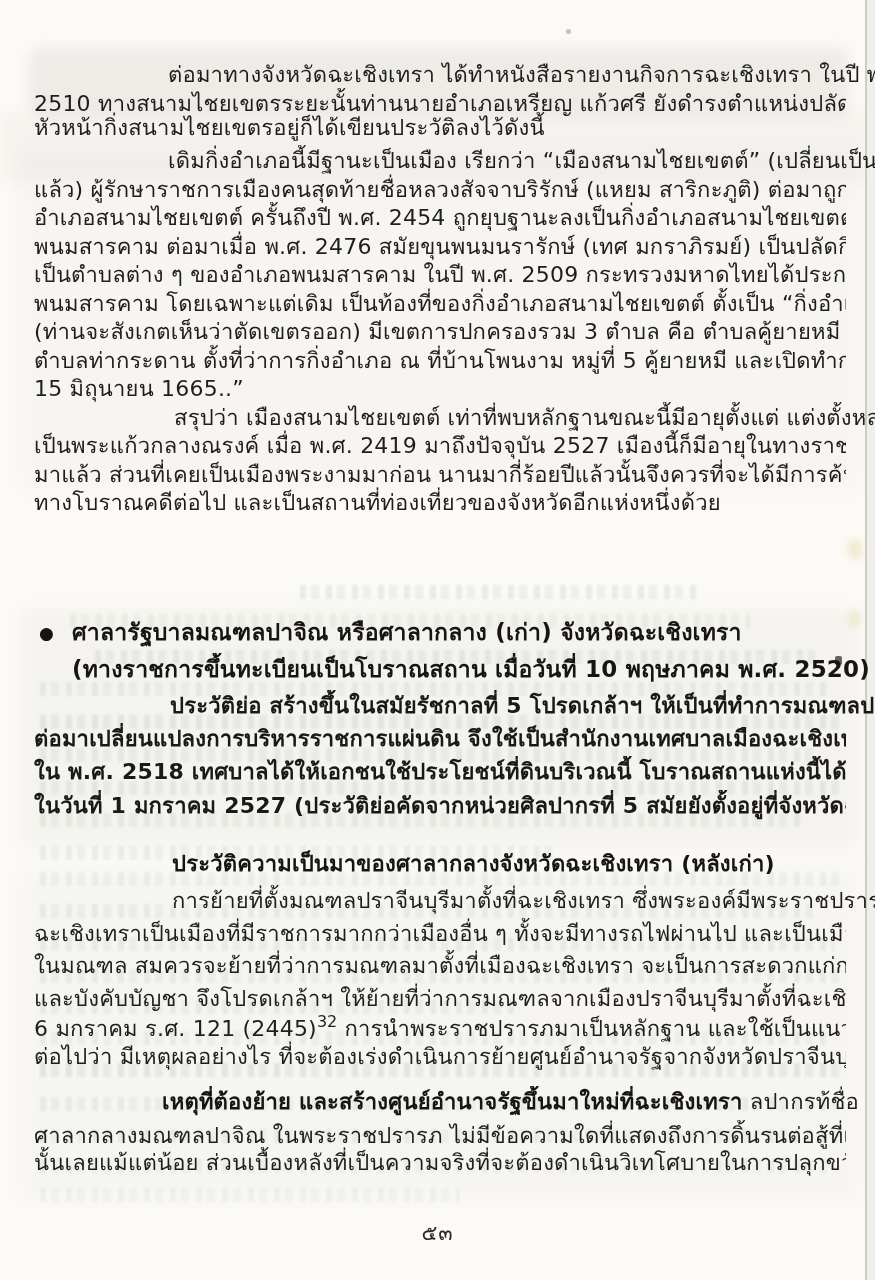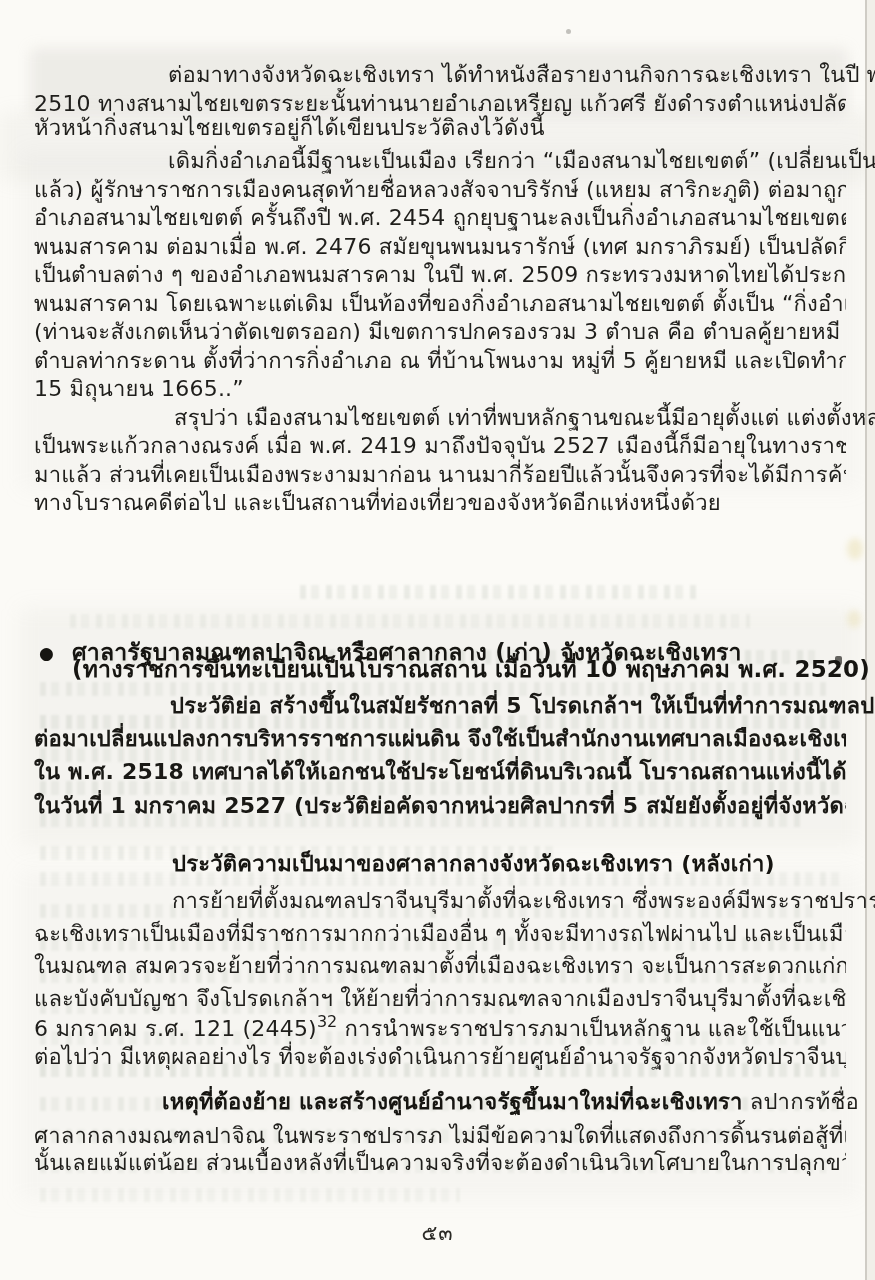"● ศาลารัฐบาลมณฑลปาจิณ หรือศาลากลาง" div.ln { margin-top: 20px -> none }
